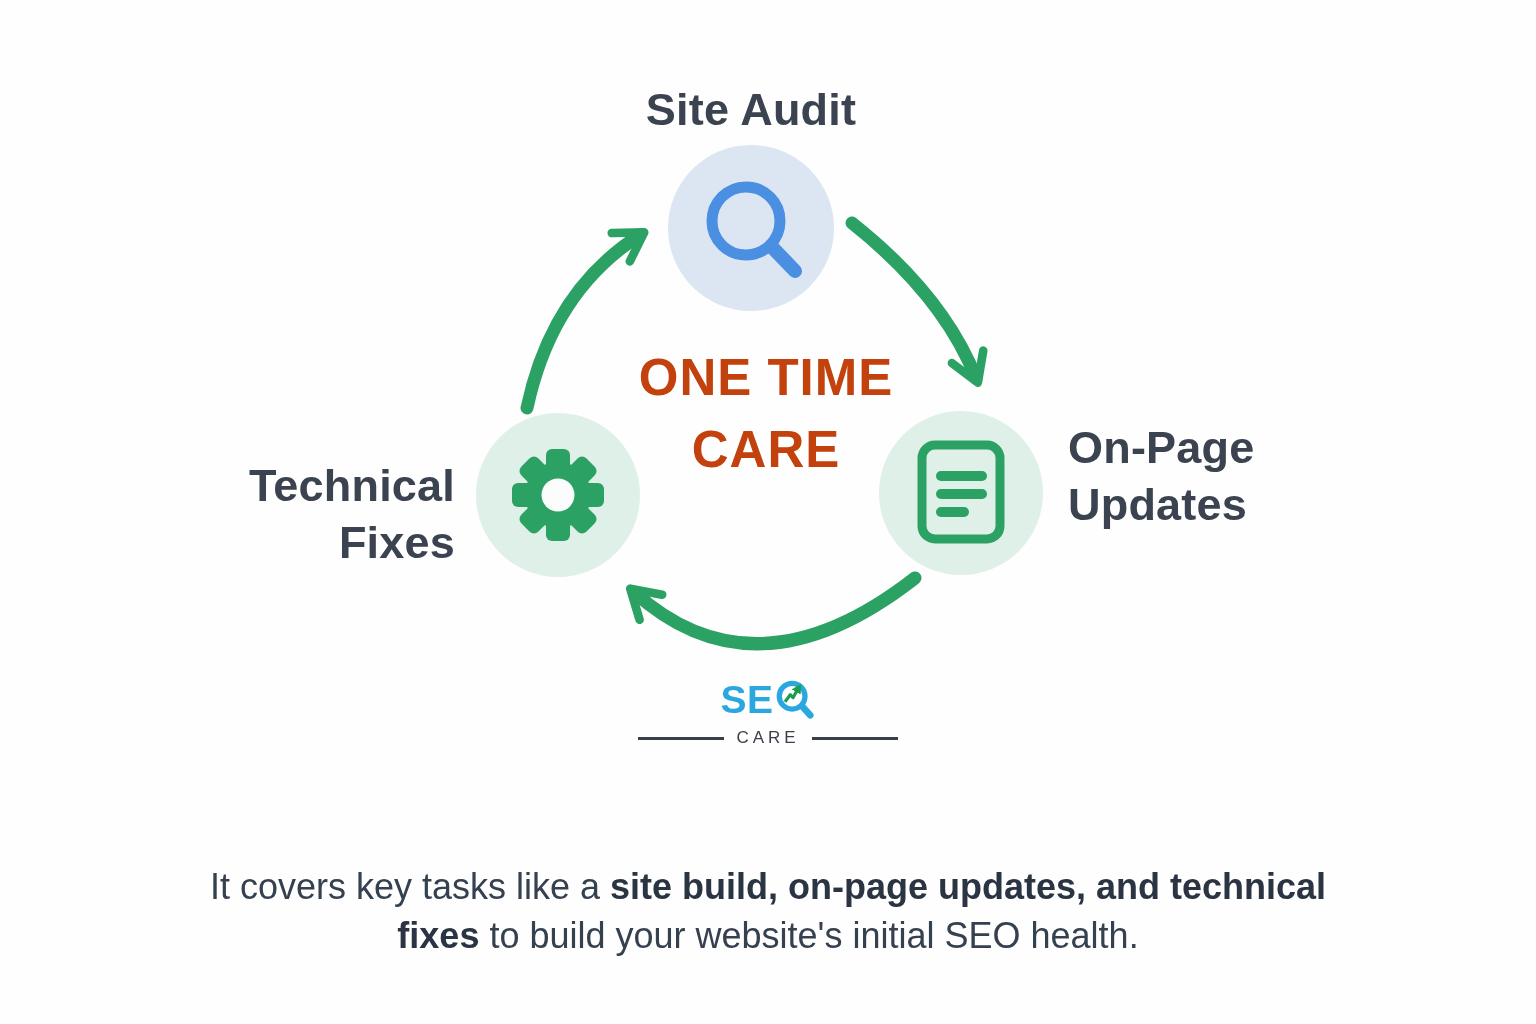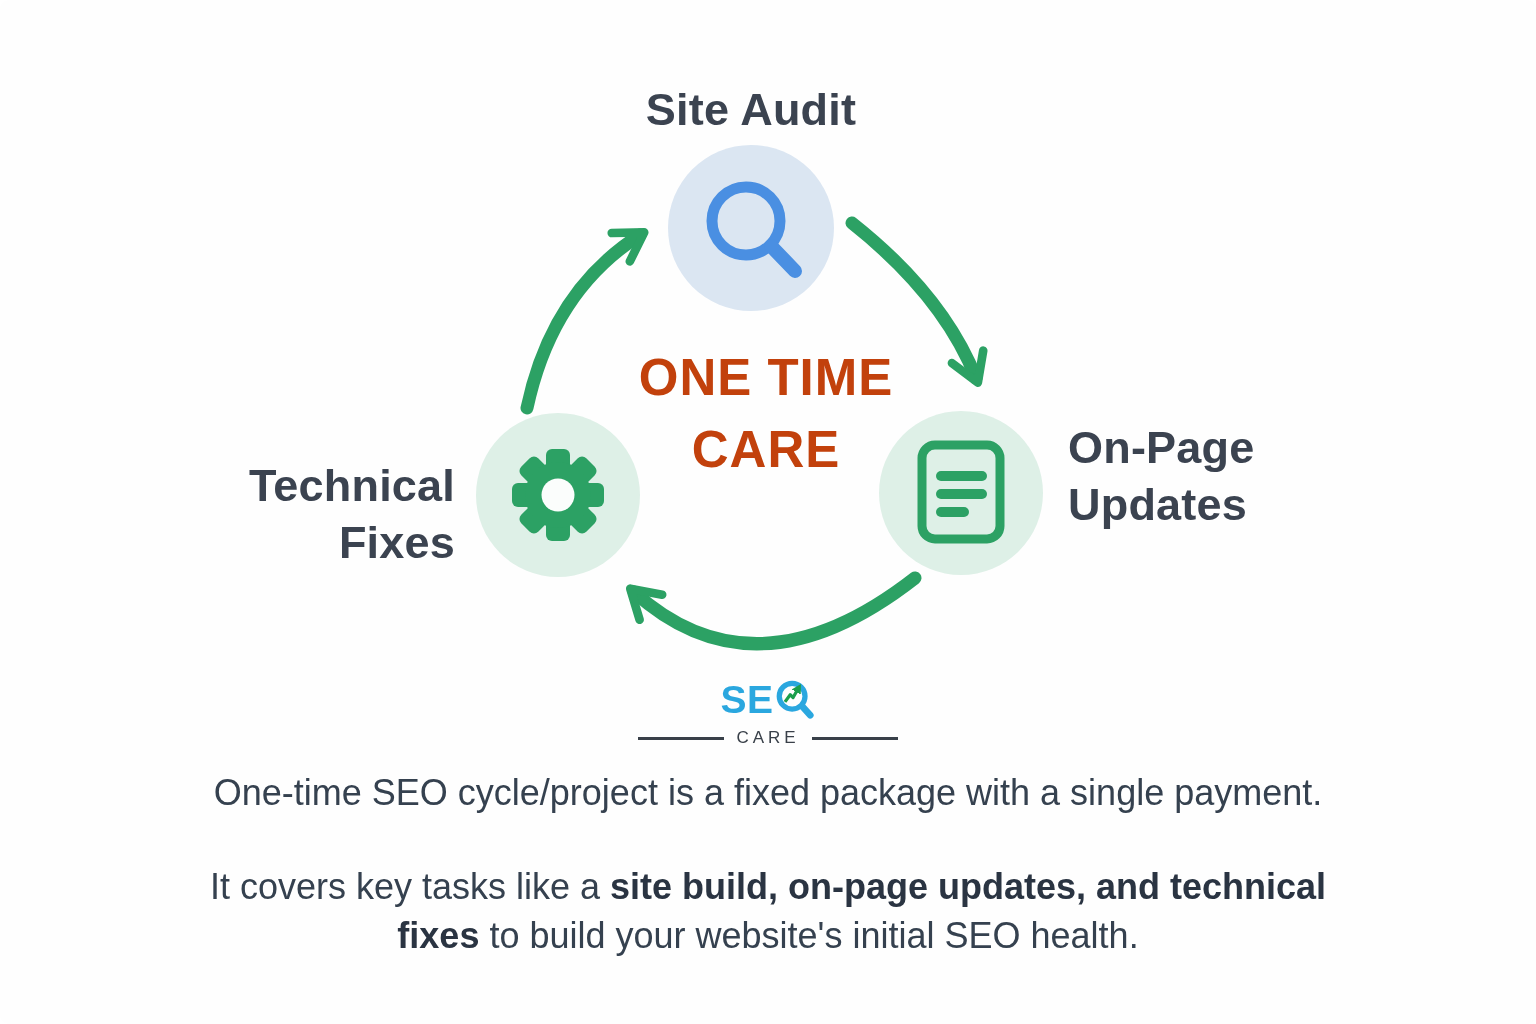"One-time SEO cycle/project is a" div.abs { html: <div>One-time SEO cycle/project is a fixed package with a single payment.</div> -> none }
